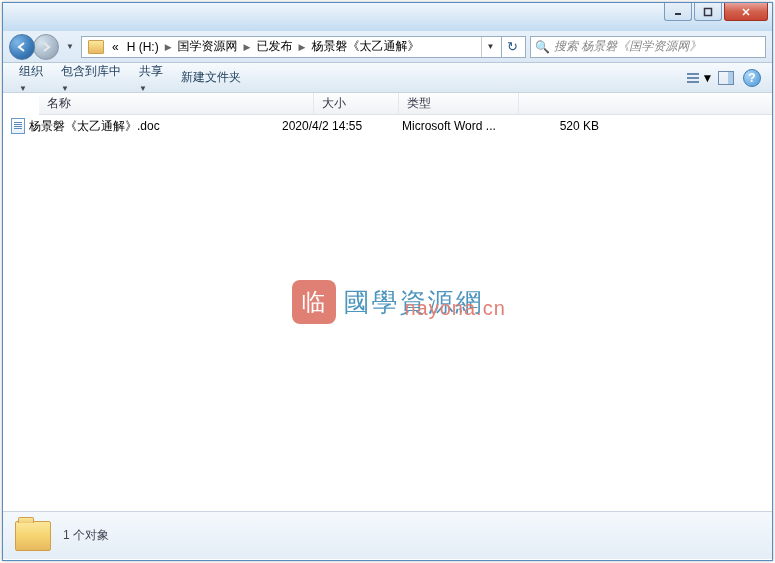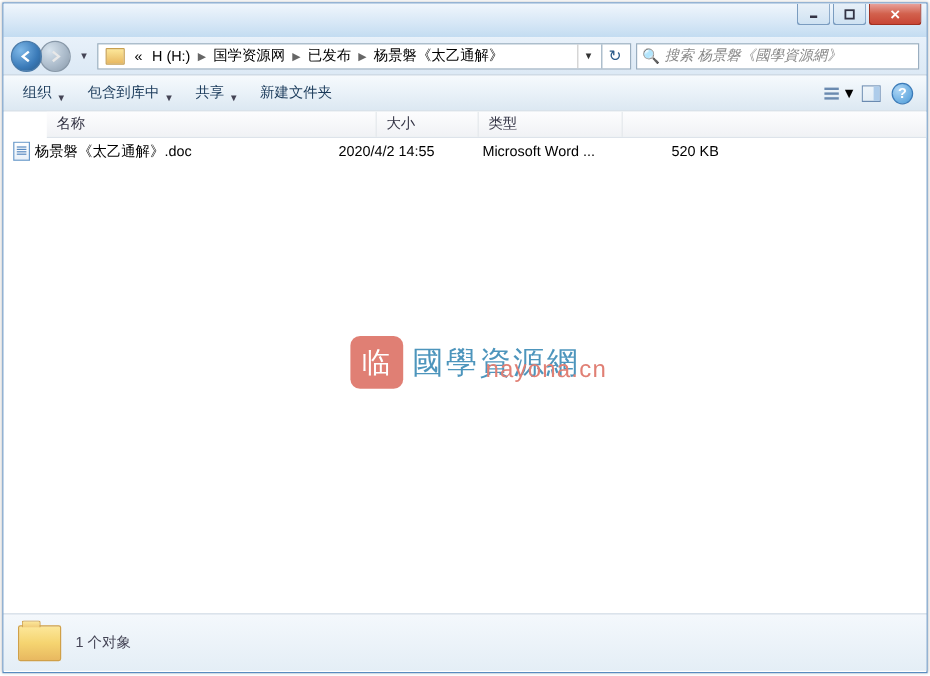"搜索 杨景磐《國學資源網》" span.search-text { text: 國學資源網 -> 国学资源网 }
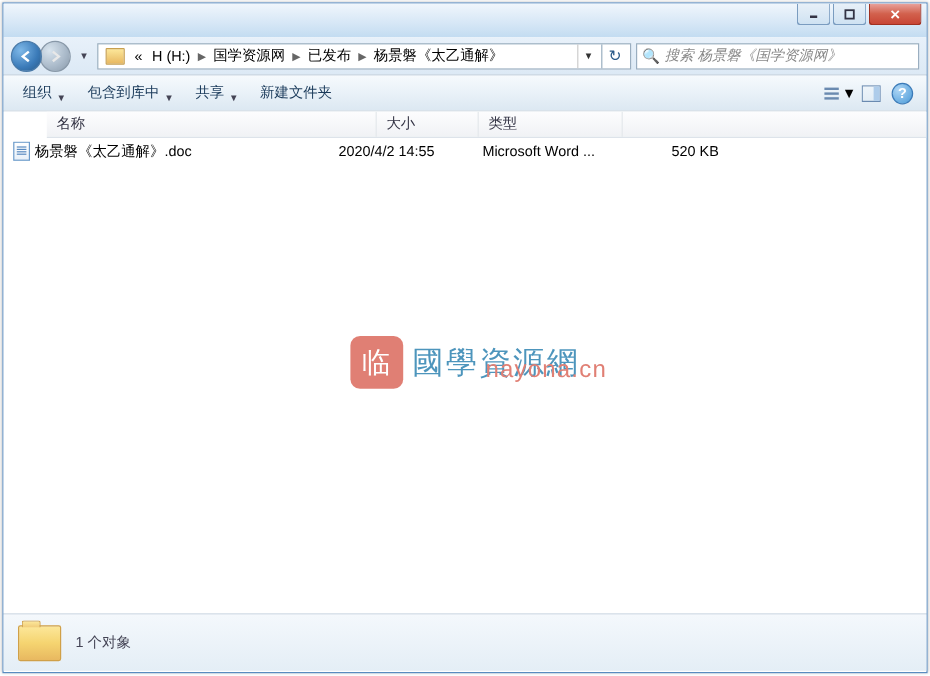"组织" .tbitem { align-items: flex-end -> flex-start; flex-direction: none -> column }
